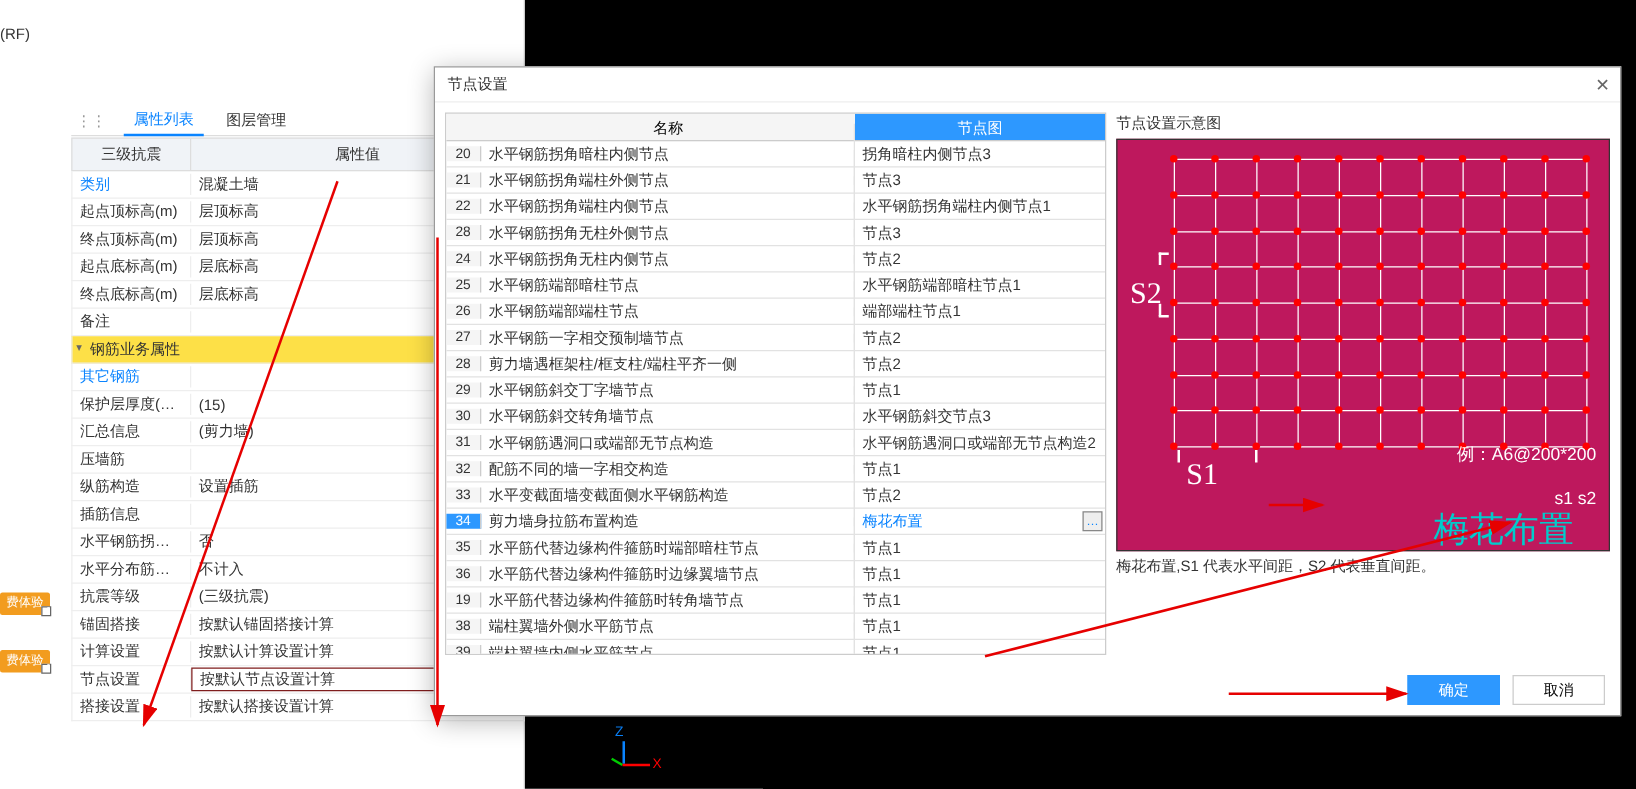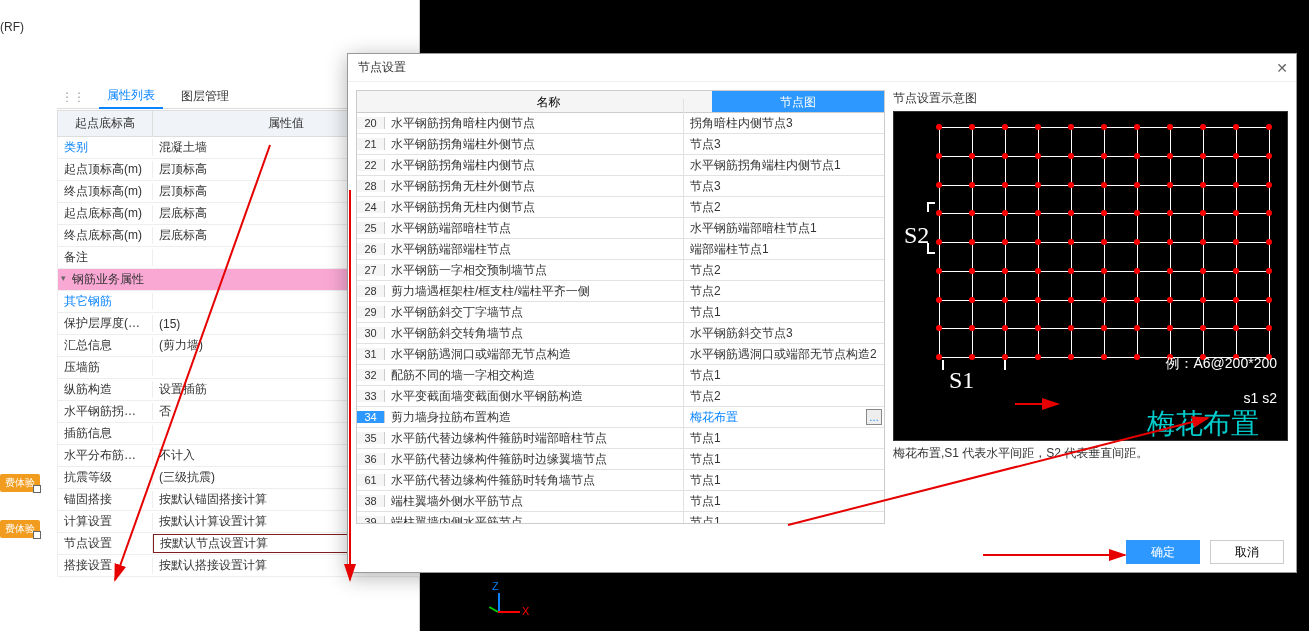"节点图" .nt-head .nt-h-val { width: 172px -> 200px }
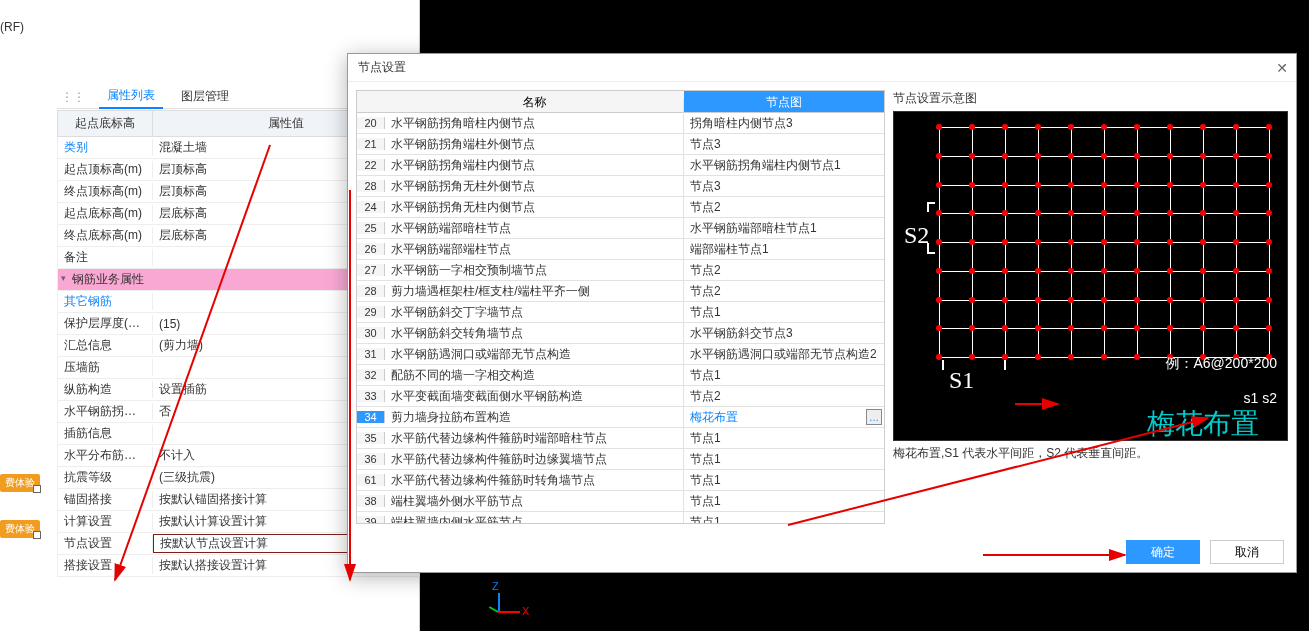"起点底标高" div.ph-name { text: 起点底标高 -> 三级抗震 }
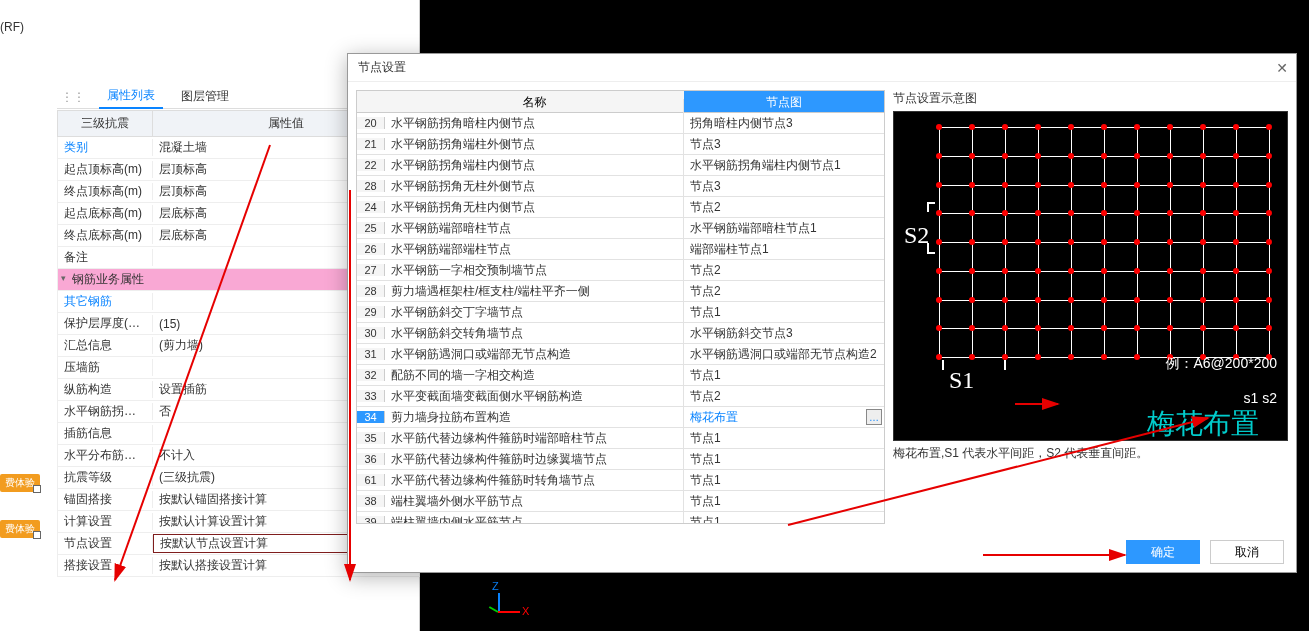"S2" .preview-canvas { background: #000000 -> #be185d }
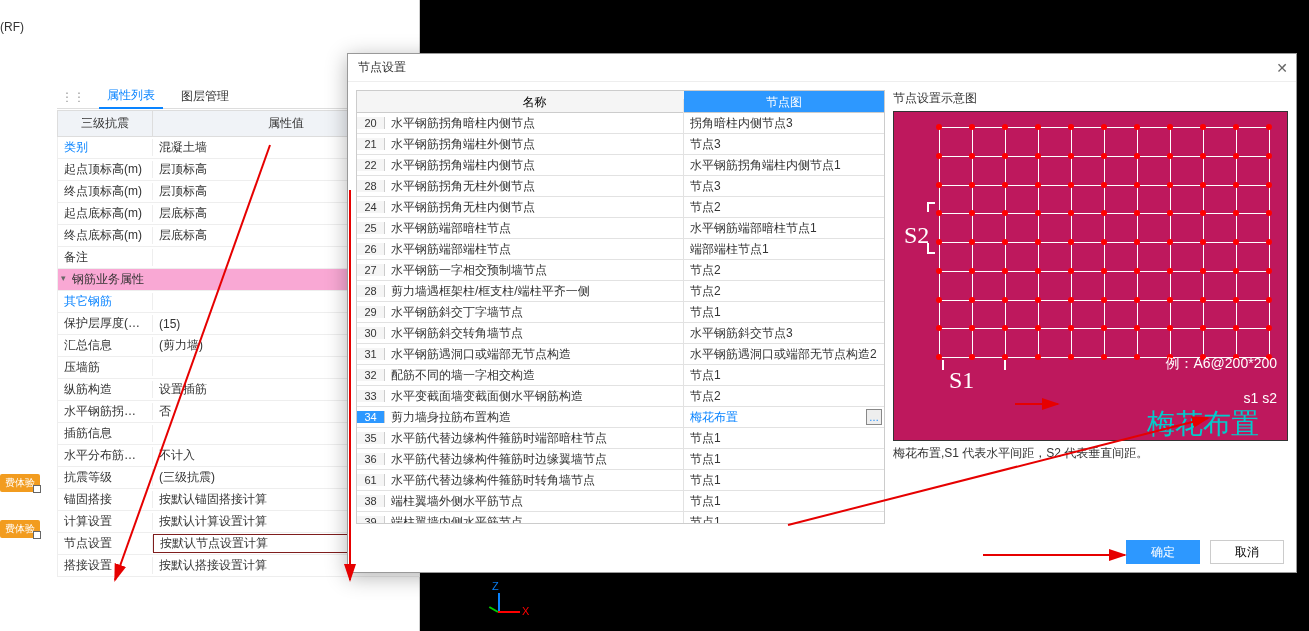"钢筋业务属性" .prop-row.group { background: #f9a8d4 -> #fde047 }
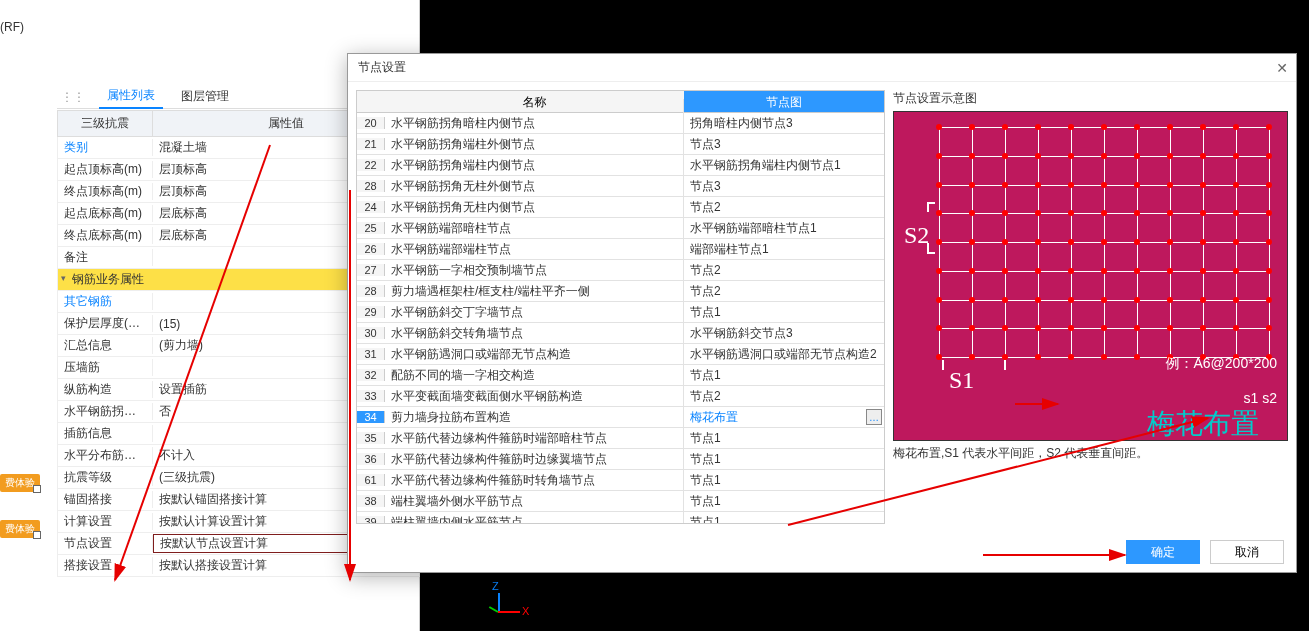"水平钢筋拐…" div.prop-row { order: before "插筋信息" -> after "插筋信息" }
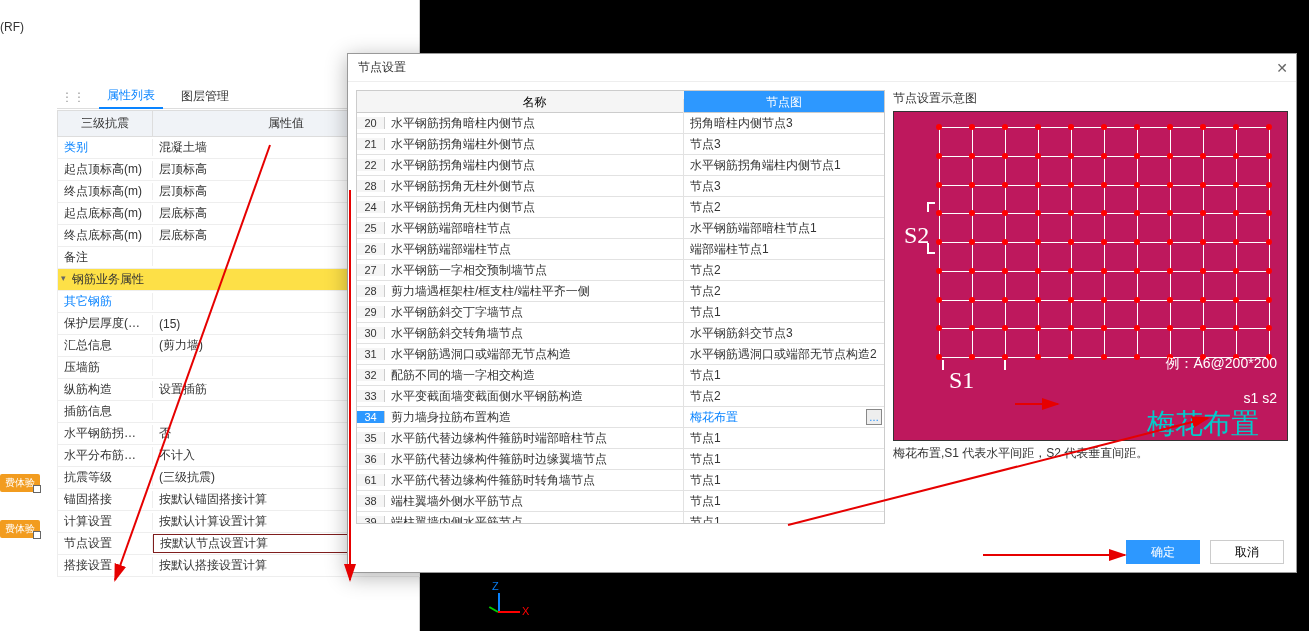"61" div.nt-idx { text: 61 -> 19 }
